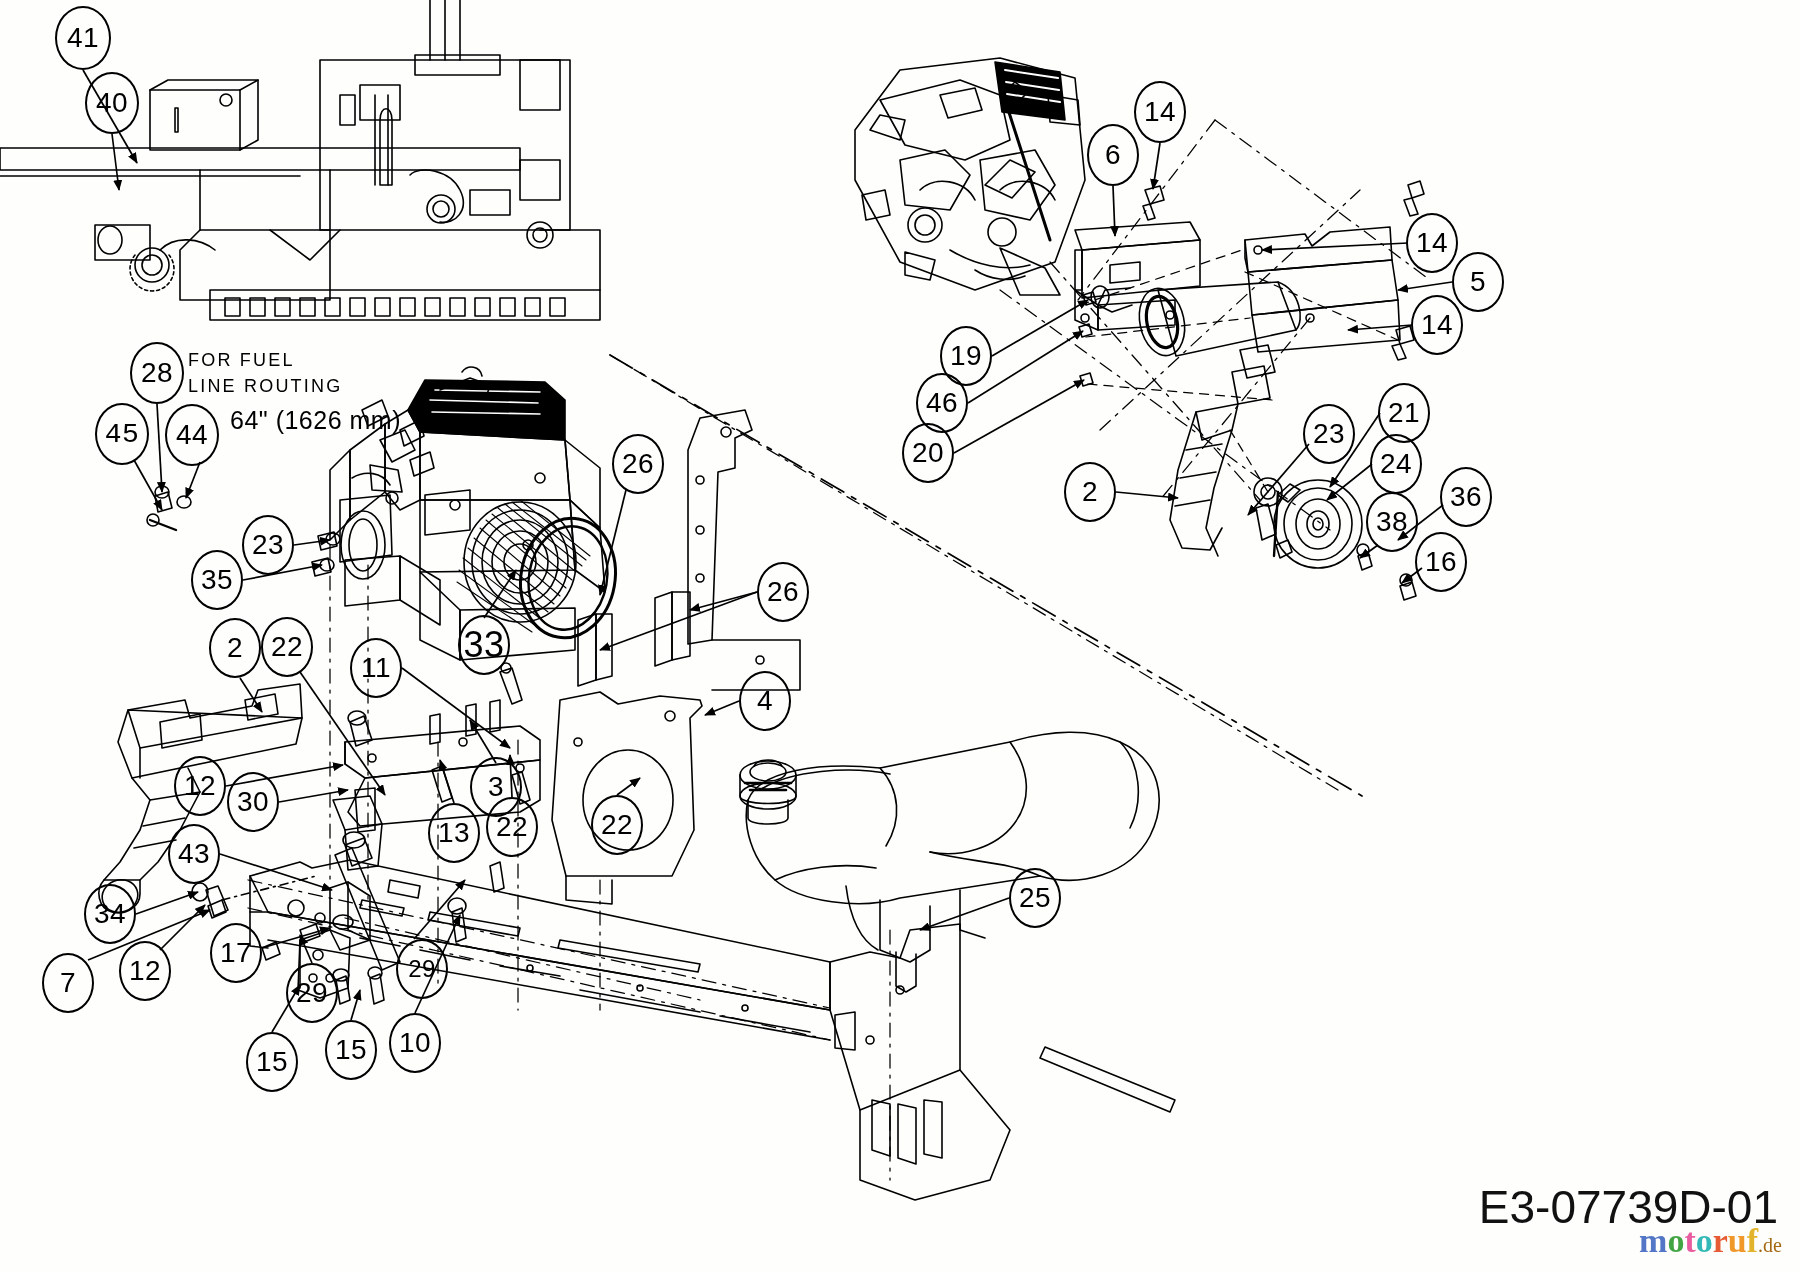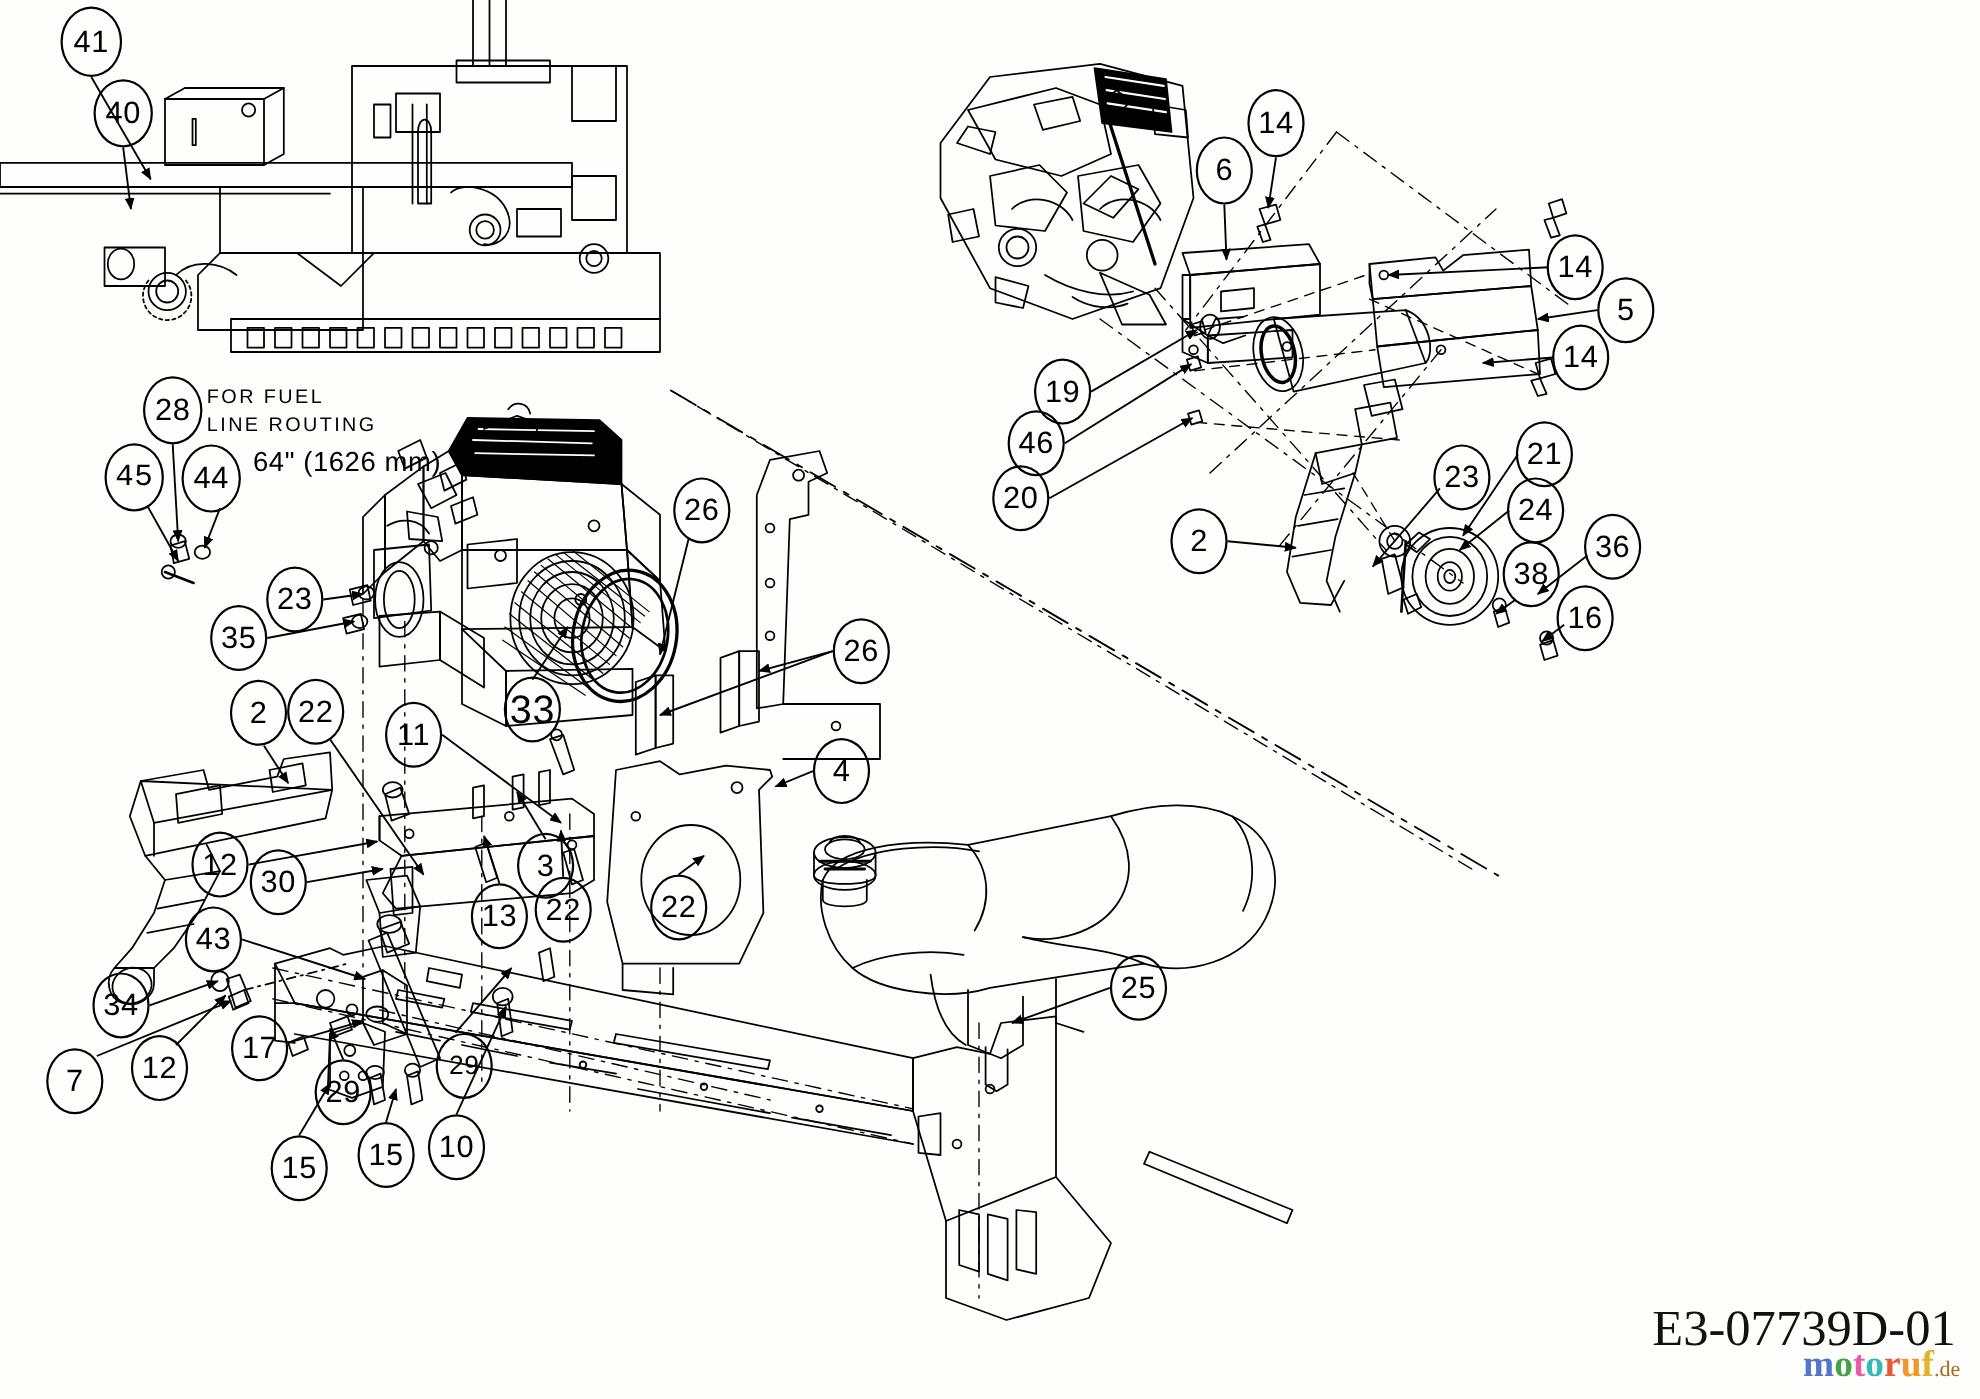"E3-07739D-01" #sheet-code { font-family: Liberation Serif, serif -> Liberation Sans, sans-serif }
